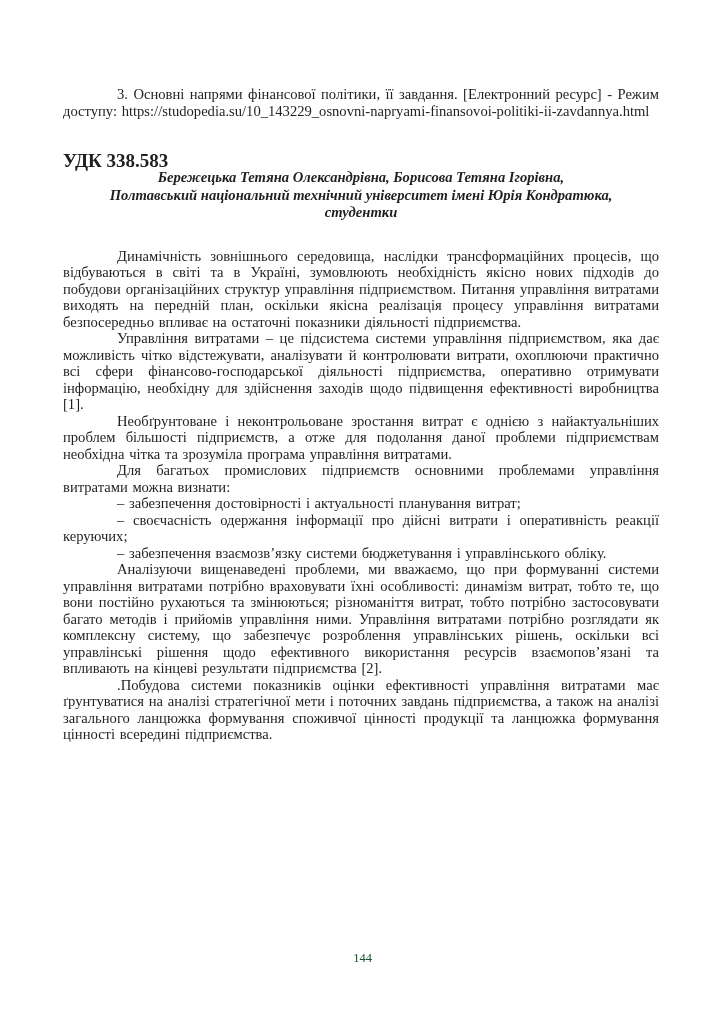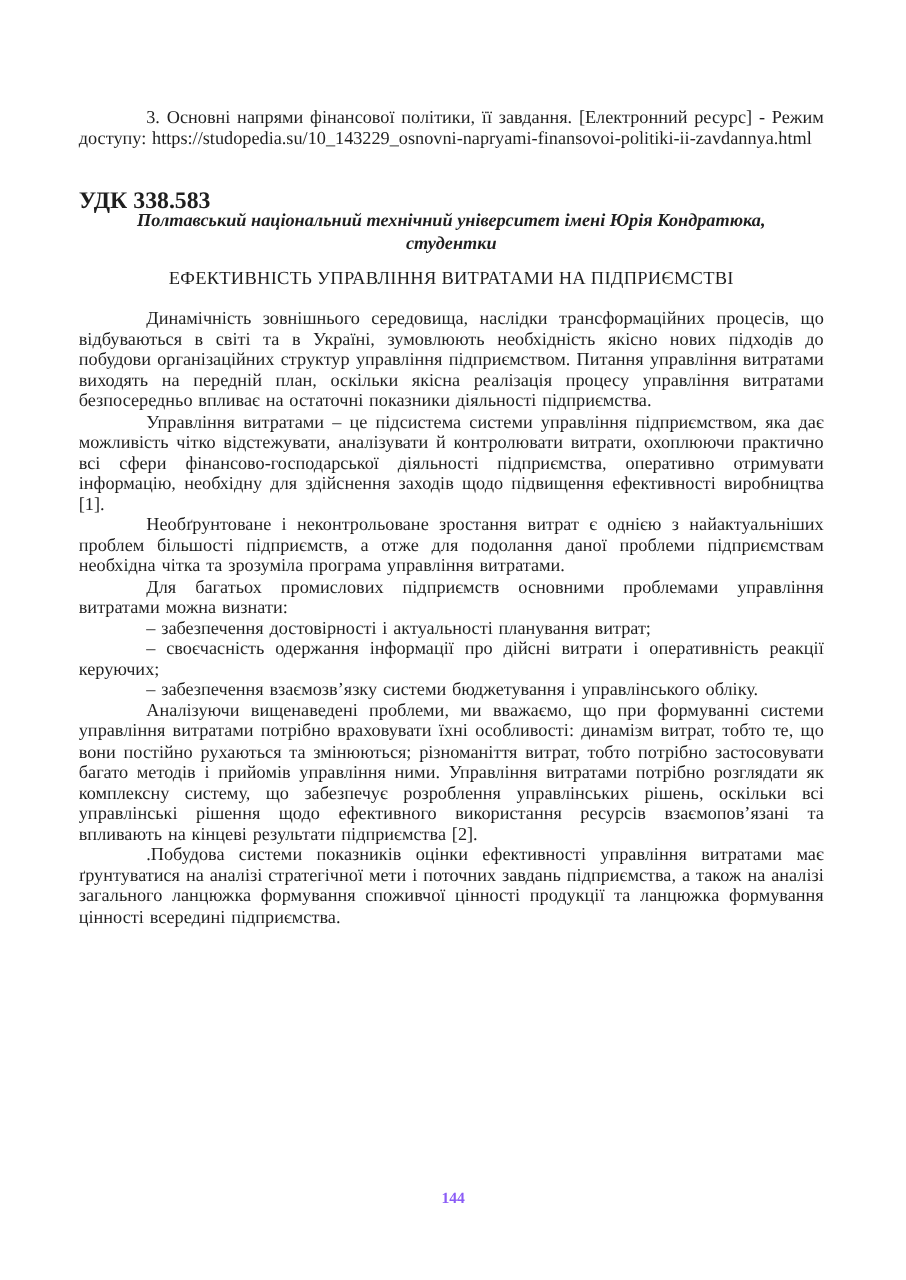"Бережецька Тетяна Олександрівна," p.center-line { html: none -> <p>Бережецька Тетяна Олександрівна, Борисова Тетяна Ігорівна,</p> }
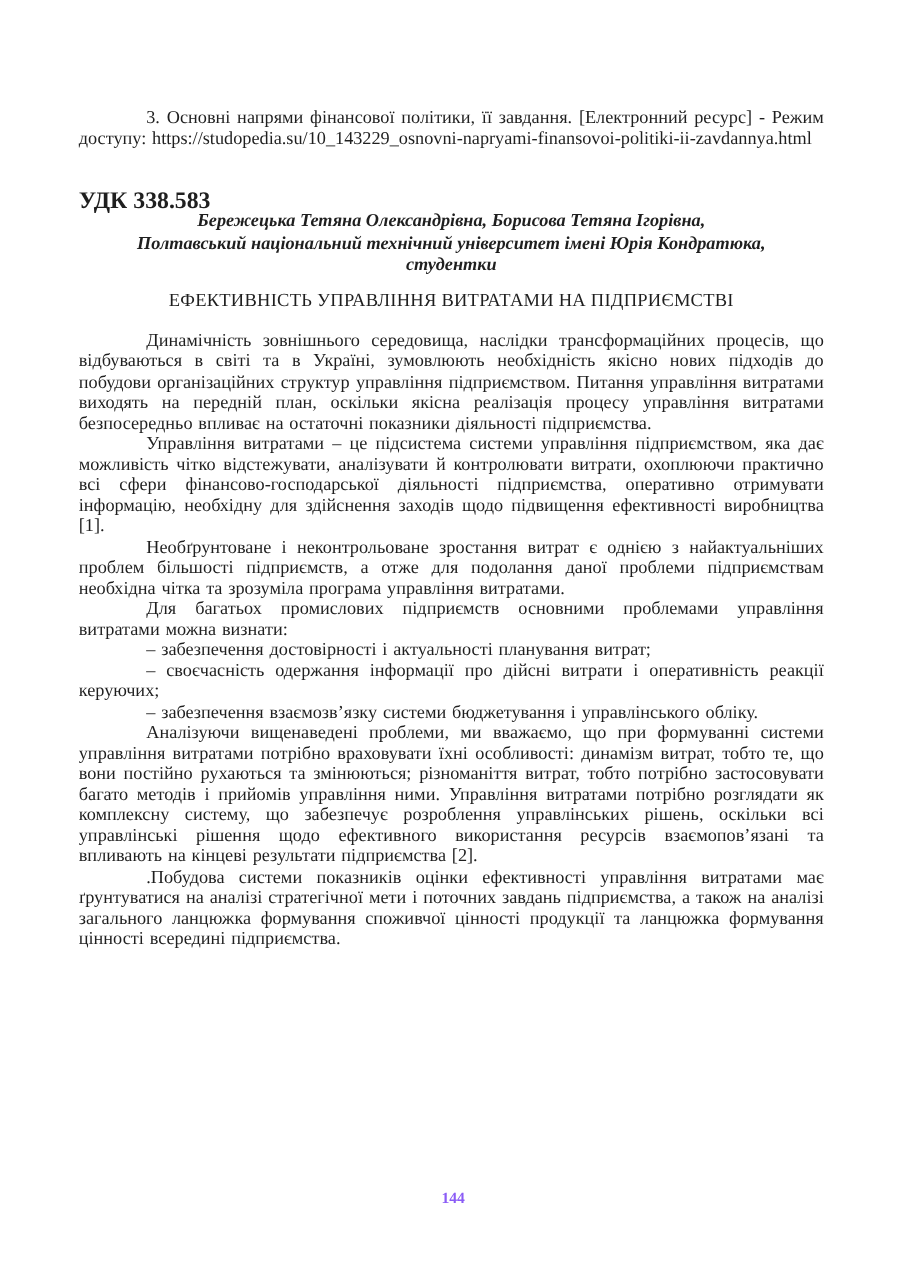"ЕФЕКТИВНІСТЬ УПРАВЛІННЯ ВИТРАТАМИ НА" p.article-title { html: <p>ЕФЕКТИВНІСТЬ УПРАВЛІННЯ ВИТРАТАМИ НА ПІДПРИЄМСТВІ</p> -> none }
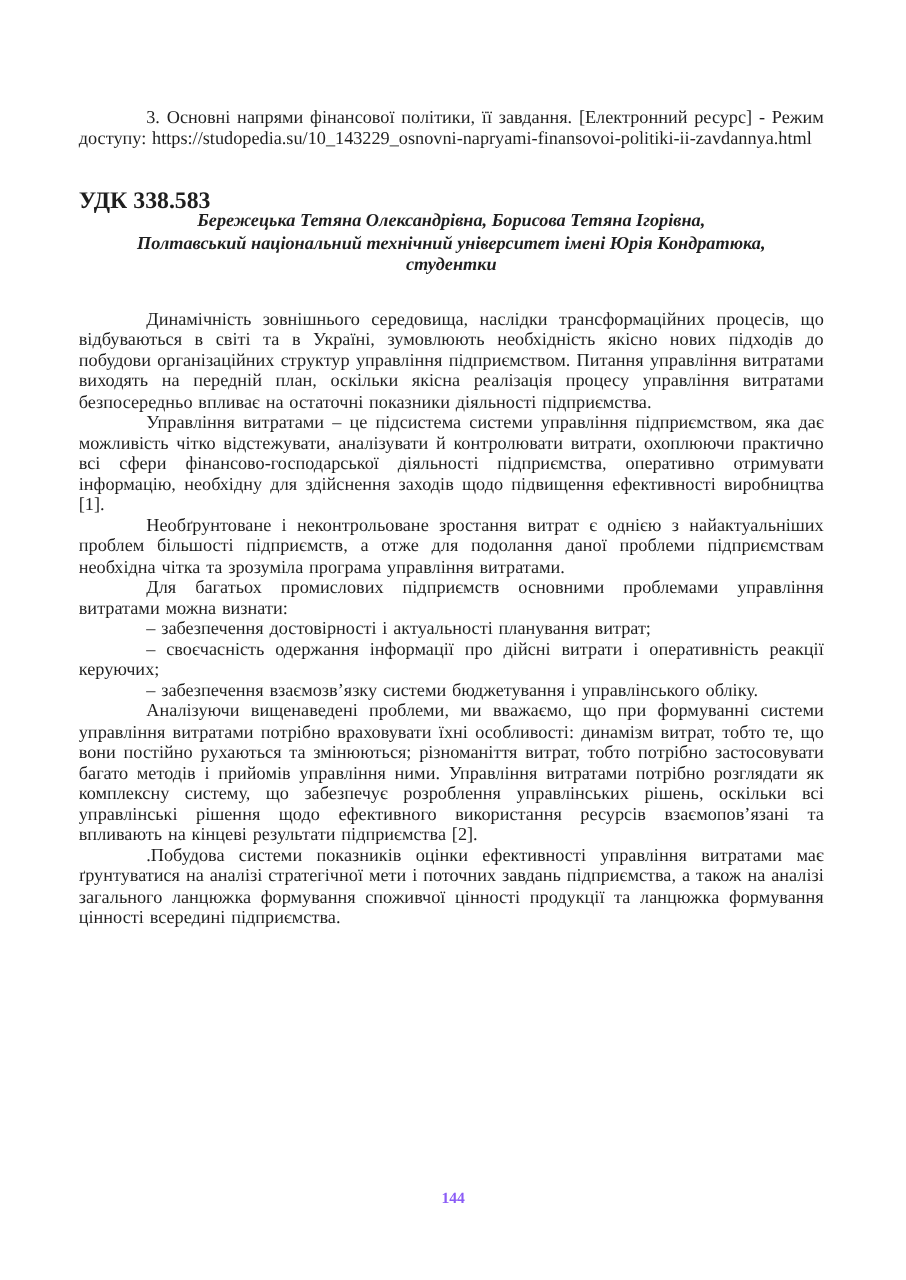"144" .page-number { color: #8b5cf6 -> #14532d; font-weight: bold -> none }
